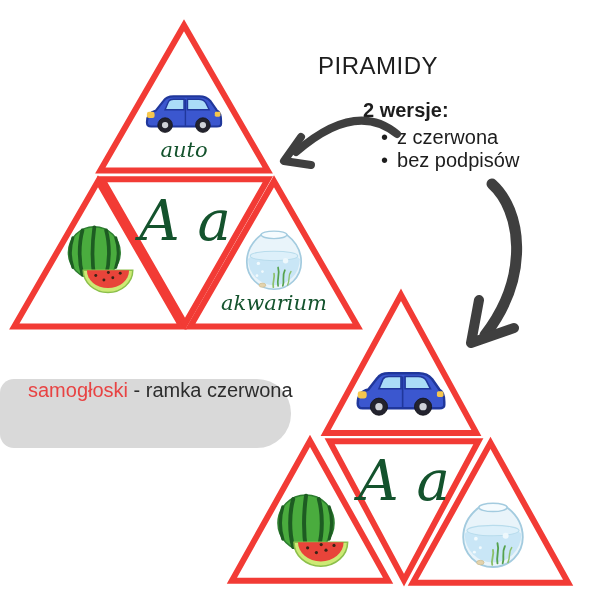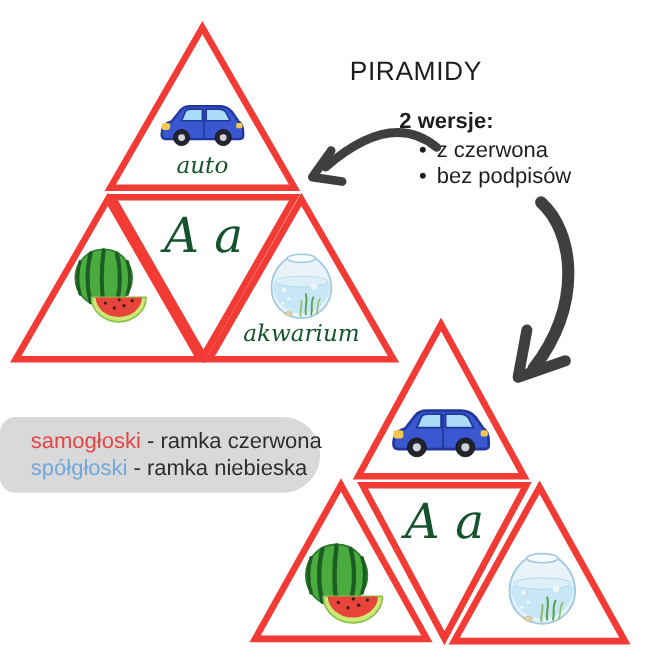"A a" .letters { font-size: 44px -> 56px }
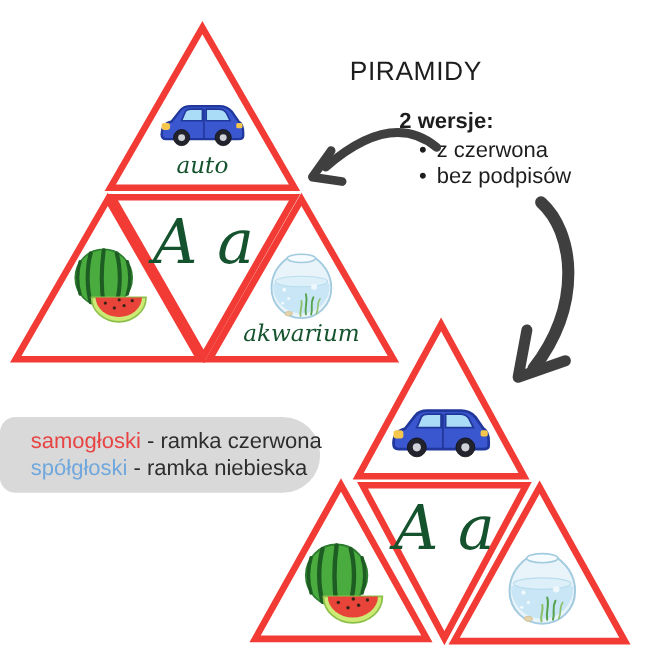"samogłoski - ramka czerwona" .legend { justify-content: center -> space-between }
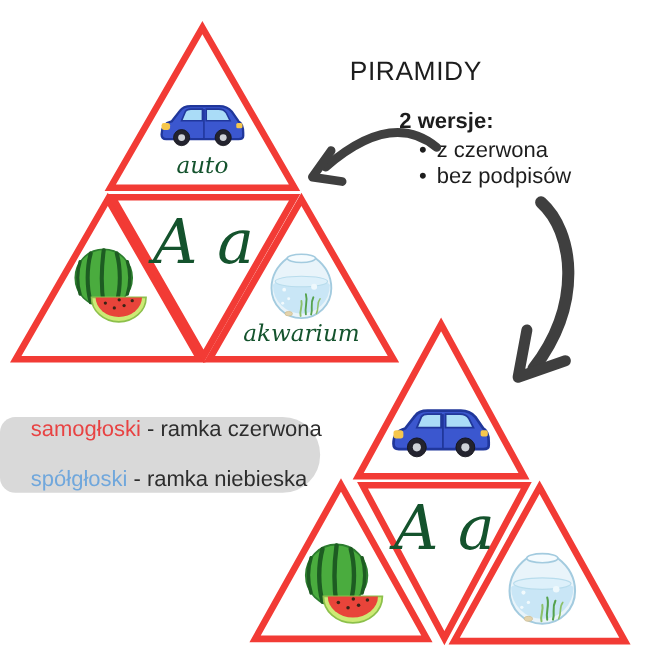"spółgłoski - ramka niebieska" div.legend-line { html: <div> <span>spółgłoski</span> <span>- ramka niebieska</span> </div> -> none }
